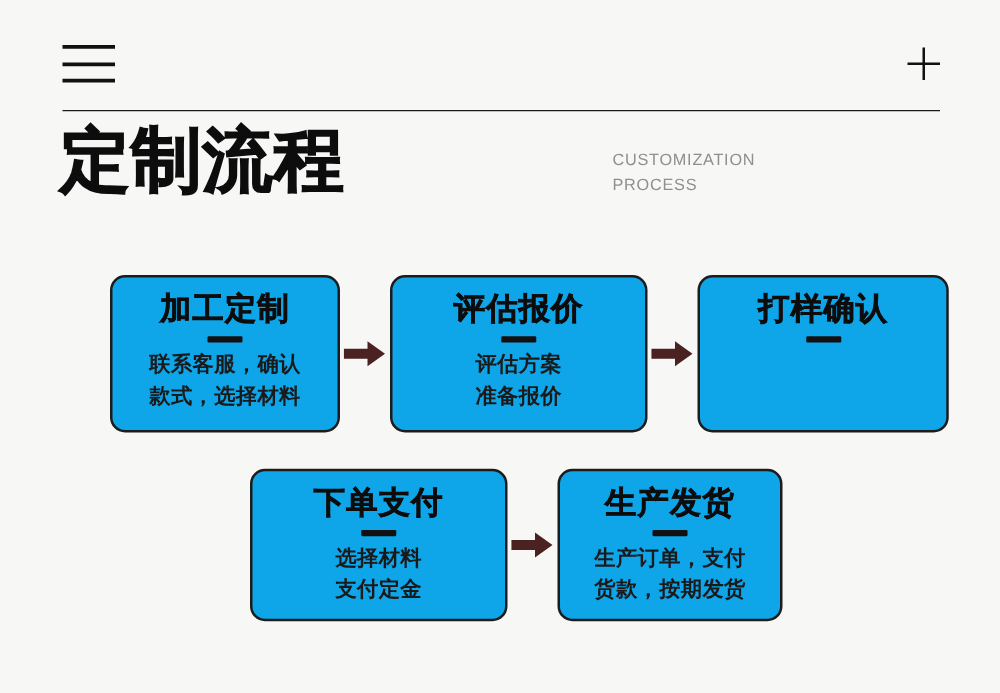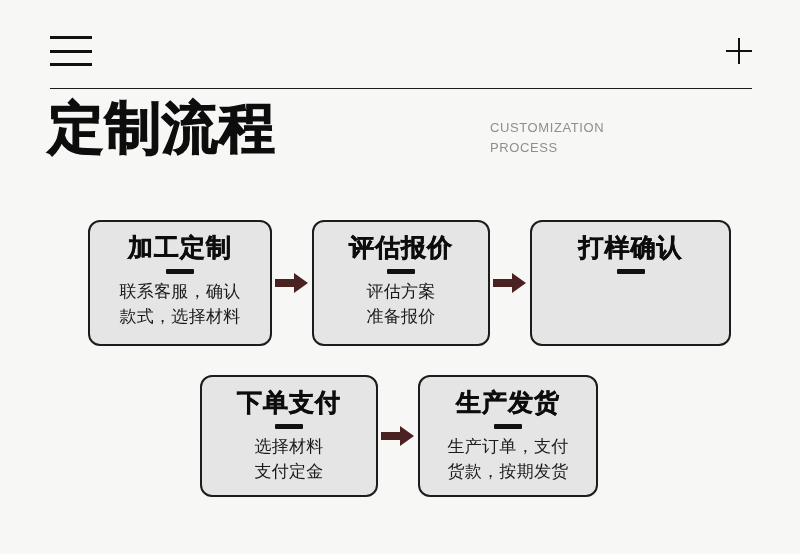"加工定制" .flow-box { background: #e5e5e5 -> #0ea5e9 }
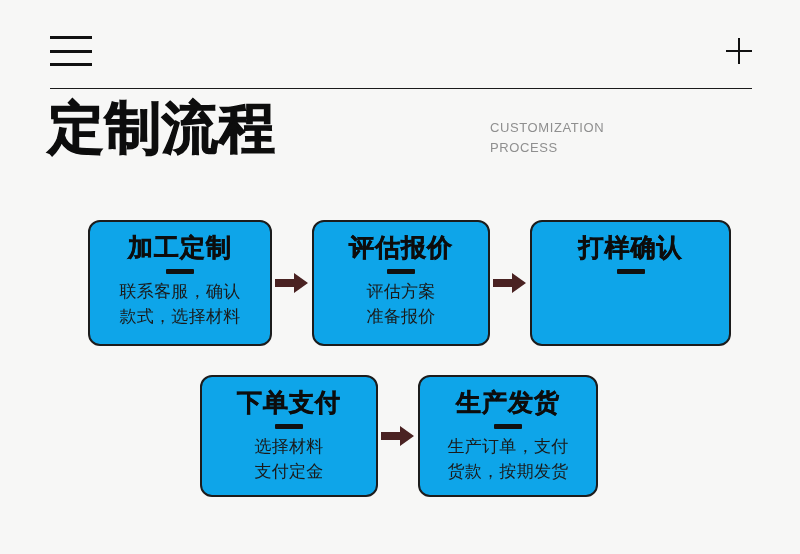"评估报价" .flow-box.w-178 { width: 178px -> 206px }
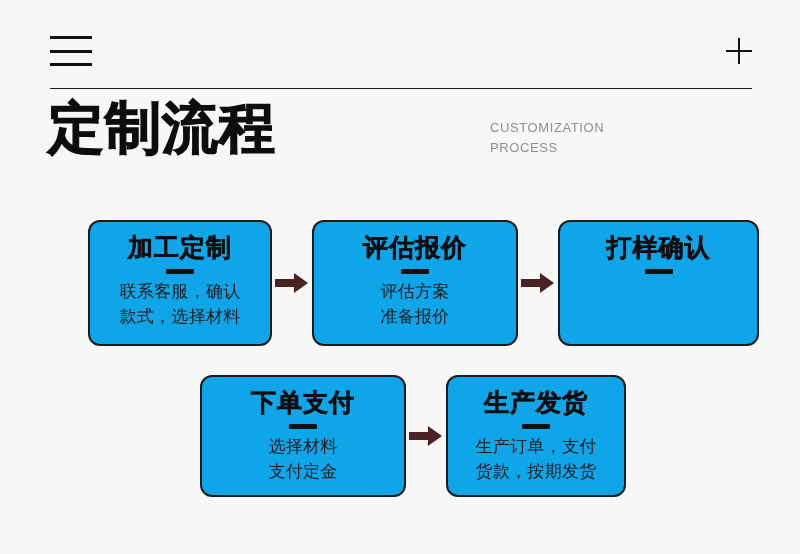"联系客服，确认" .box-desc .line { font-weight: none -> bold }
